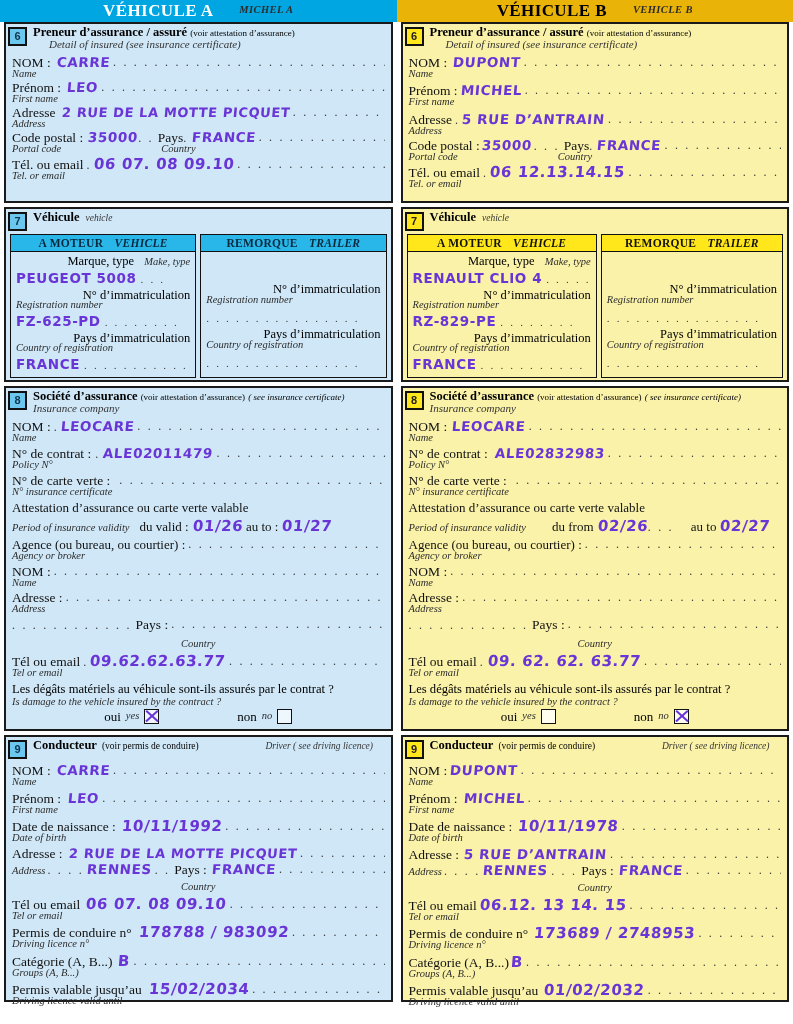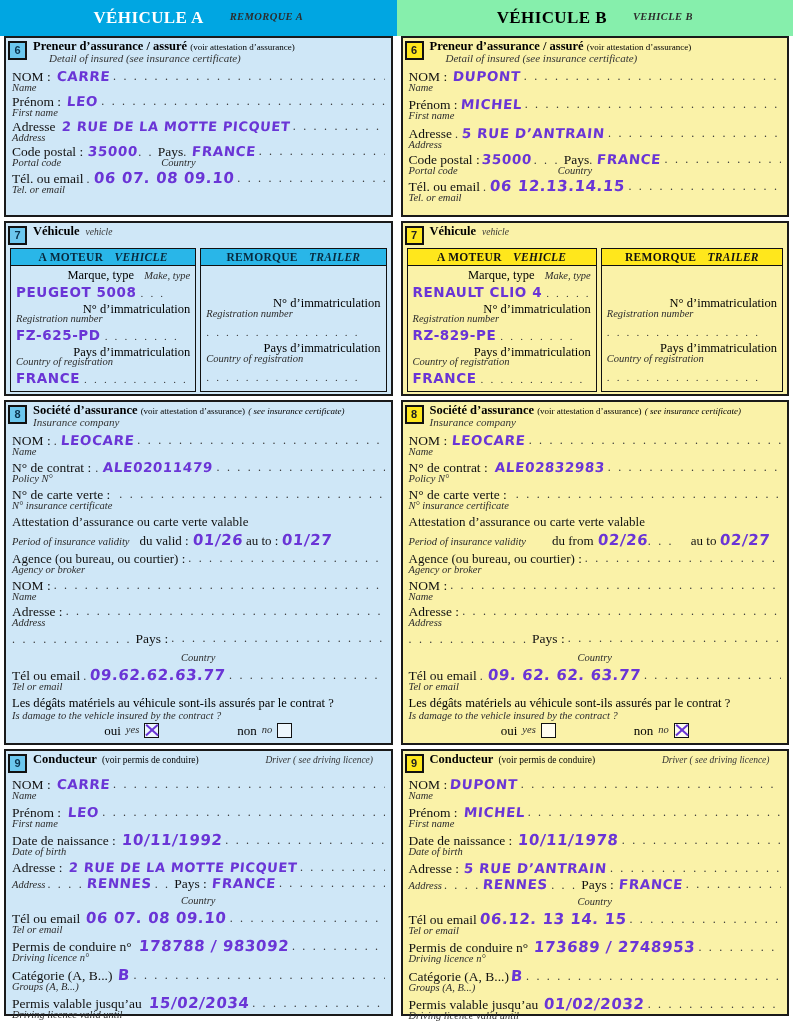"VÉHICULE A" .banner { height: 36px -> 22px }
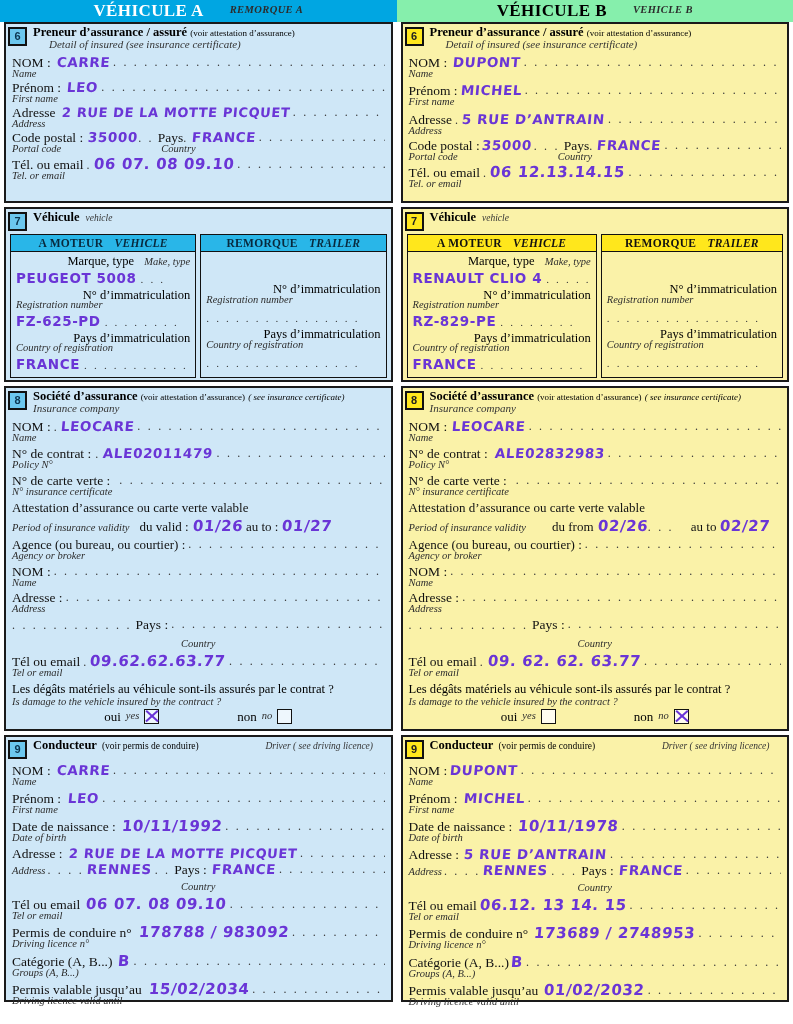"REMORQUE A" span.en { text: REMORQUE -> MICHEL }
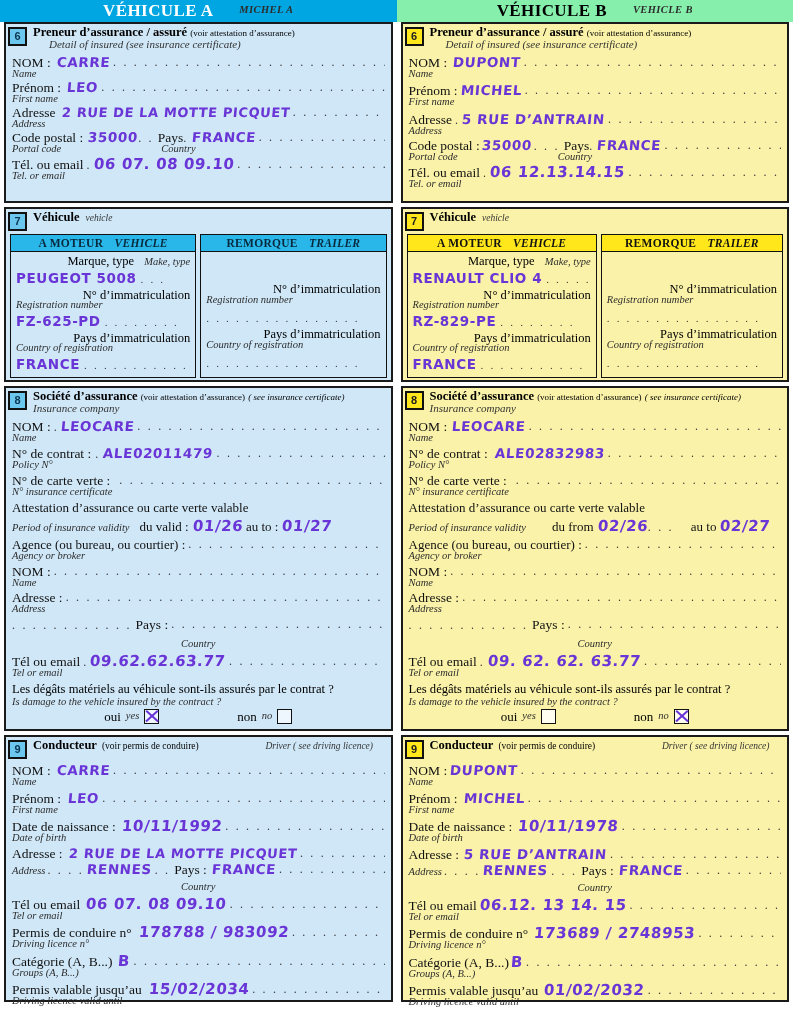"VÉHICULE B" .banner.b { background: #86efac -> #eab308 }
